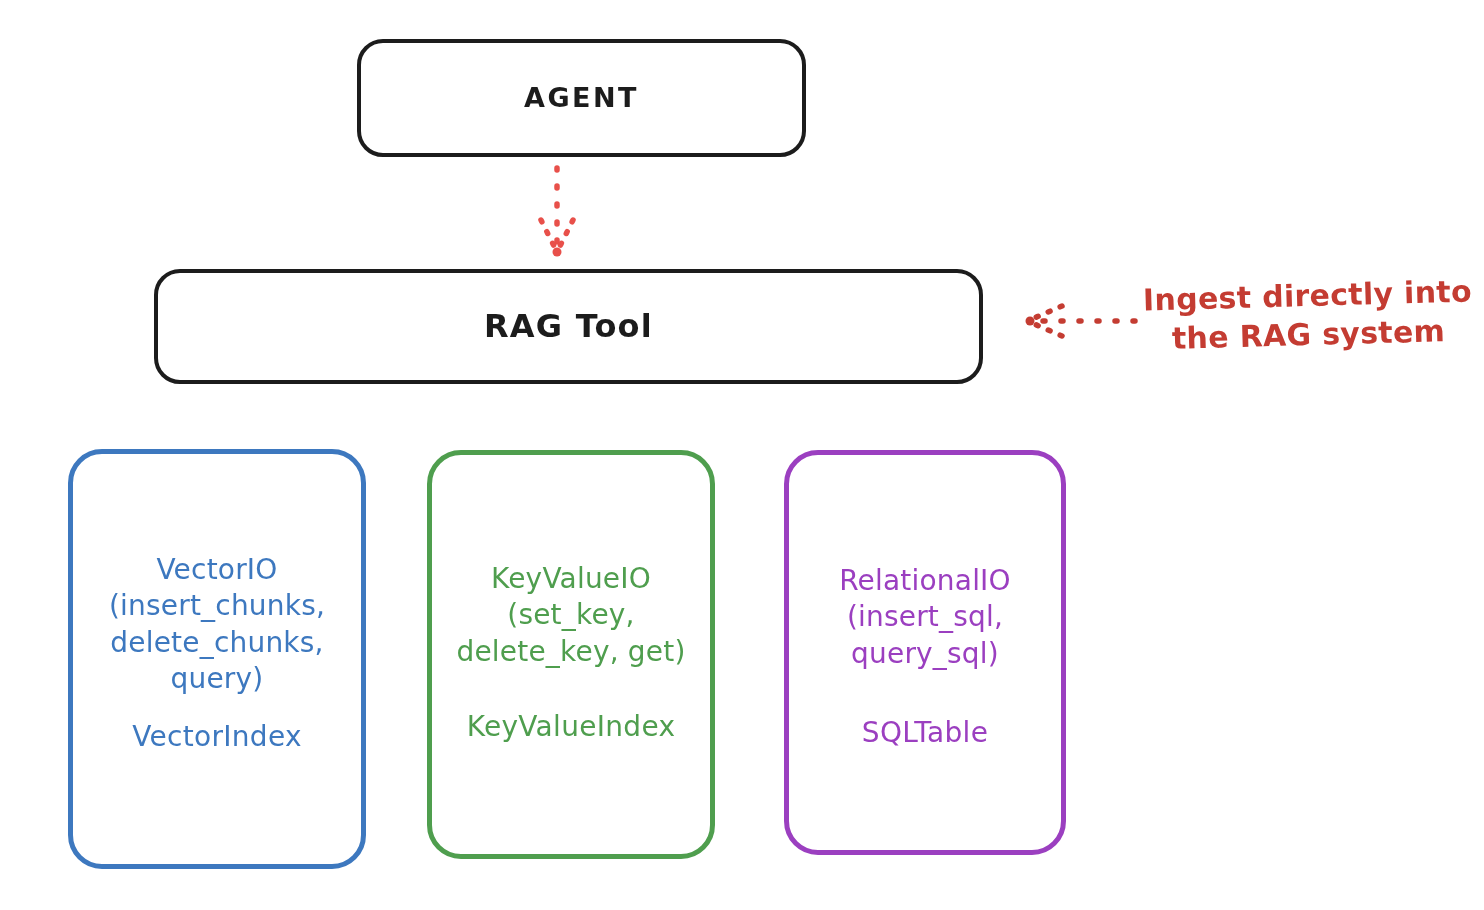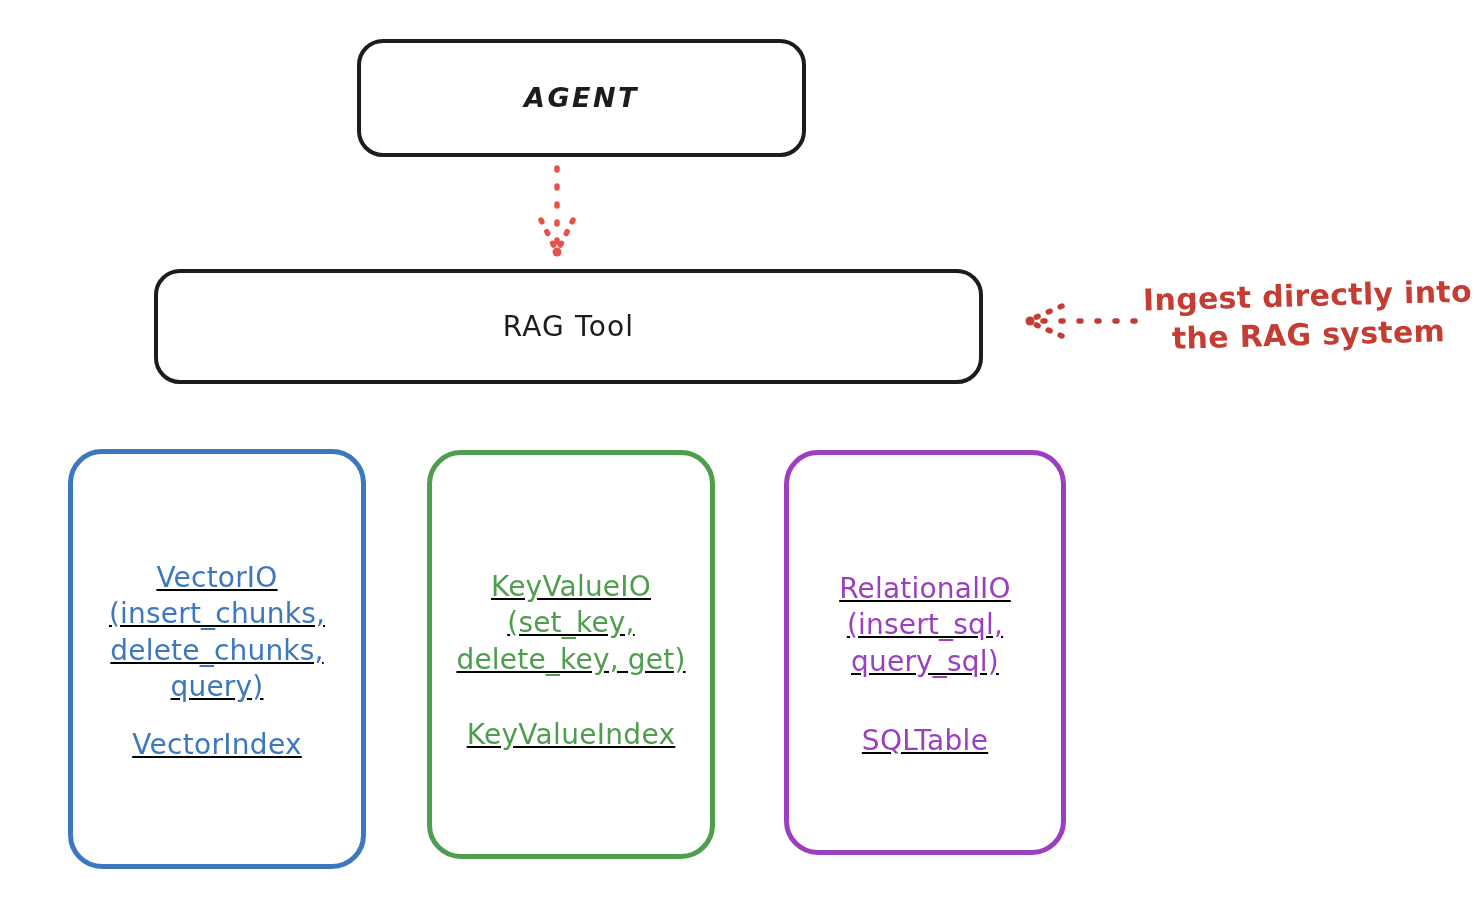"AGENT" .node.dark .node-label { font-style: italic -> none }
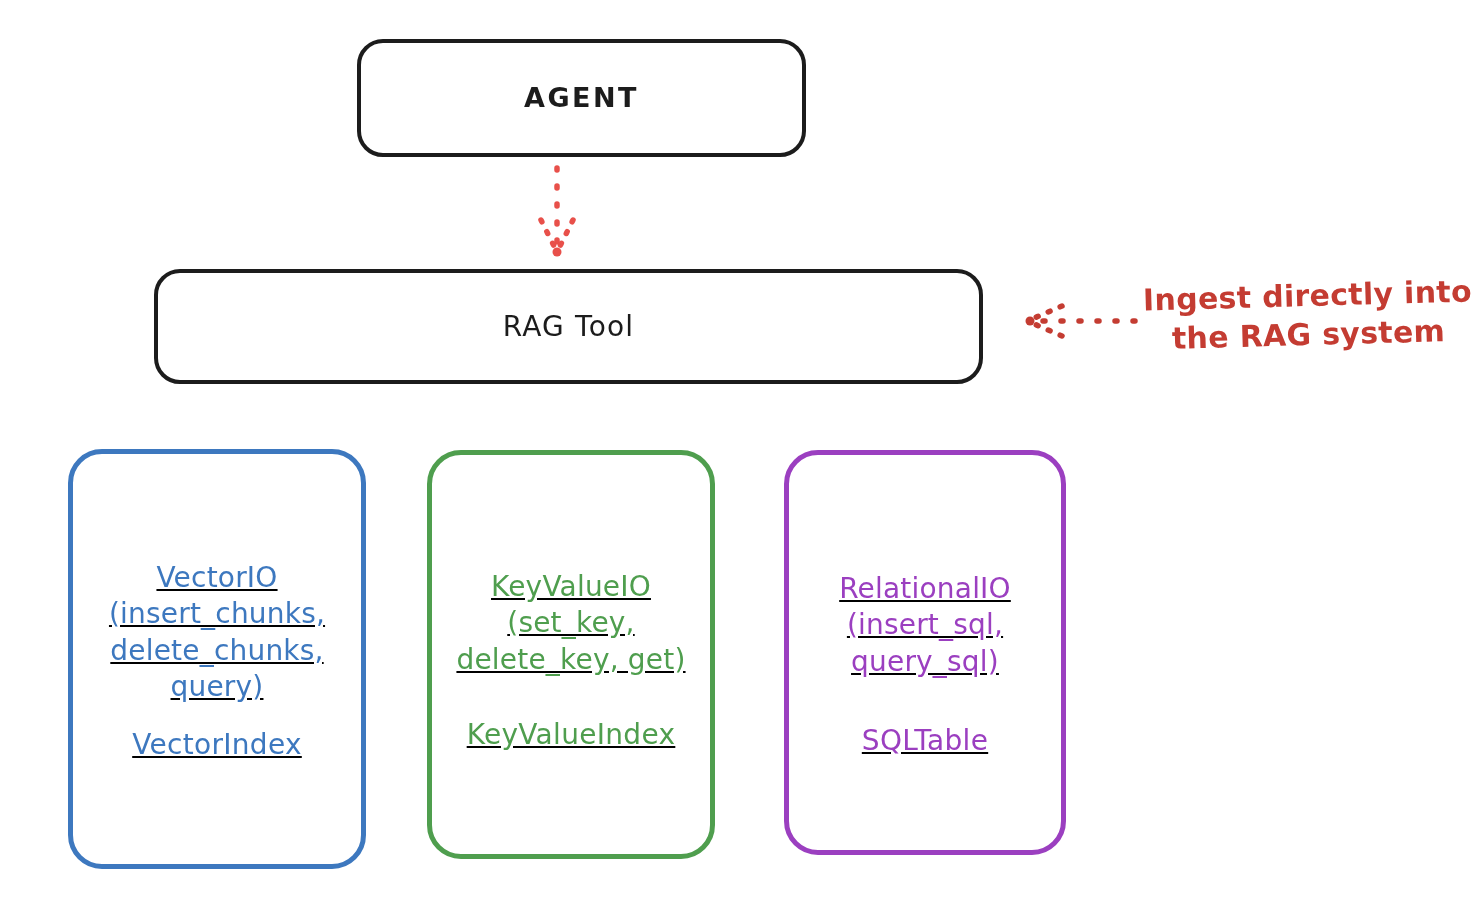"RAG Tool" .node.dark.plain .node-label { font-size: 28px -> 32px; font-weight: 400 -> 700 }
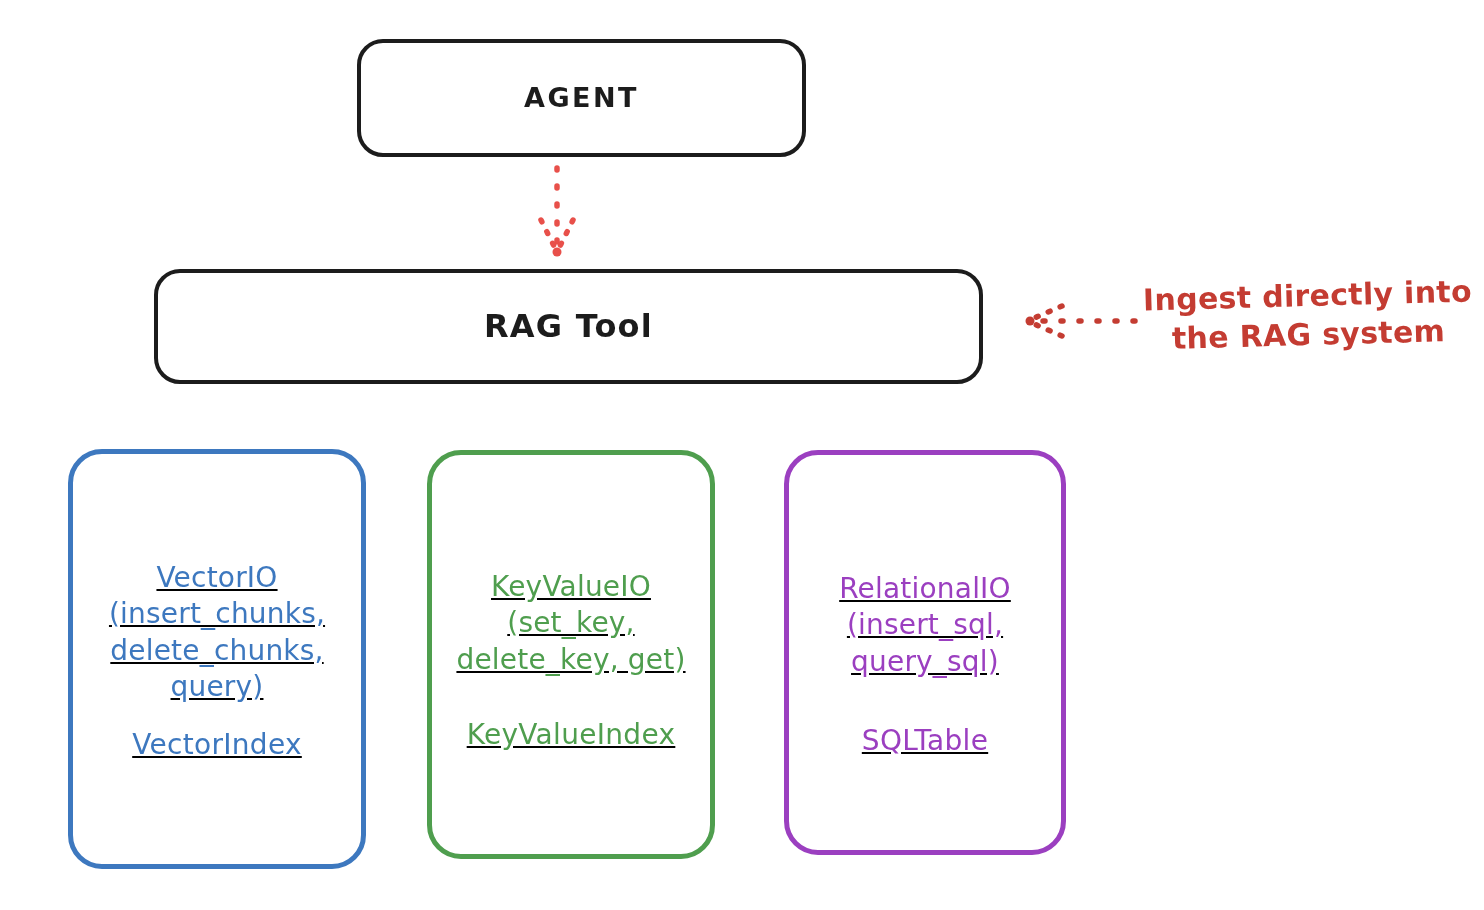"VectorIO" .node.leaf { padding-top: 16px -> 8px; text-decoration: underline -> none }
